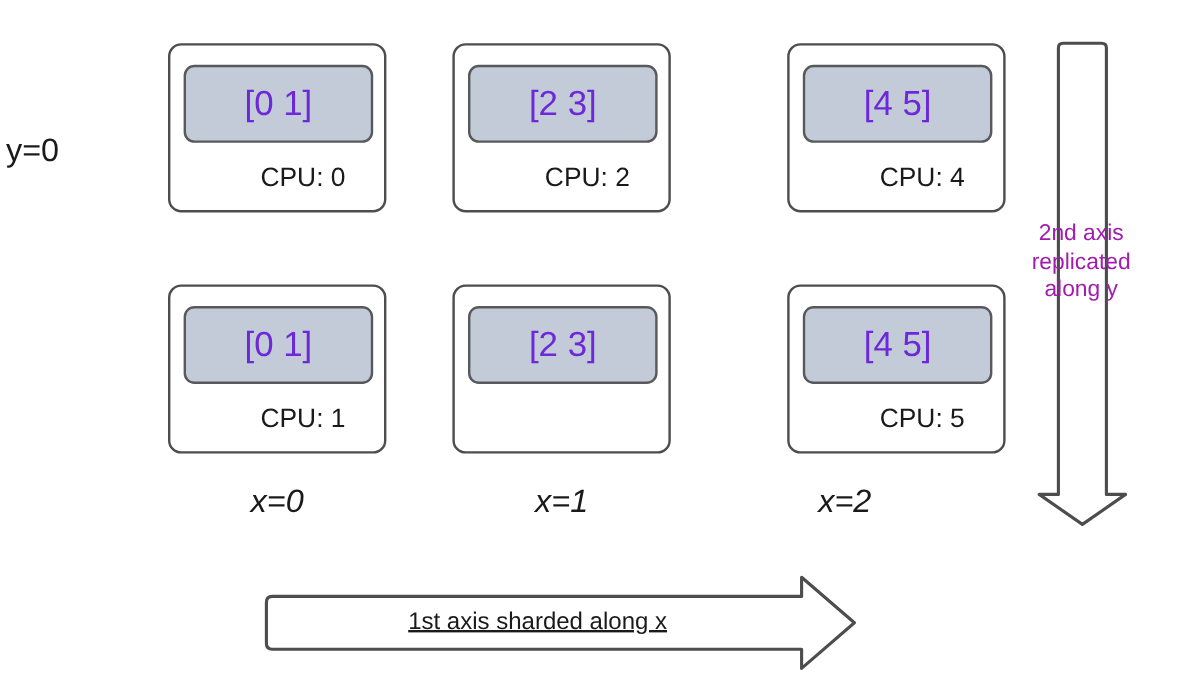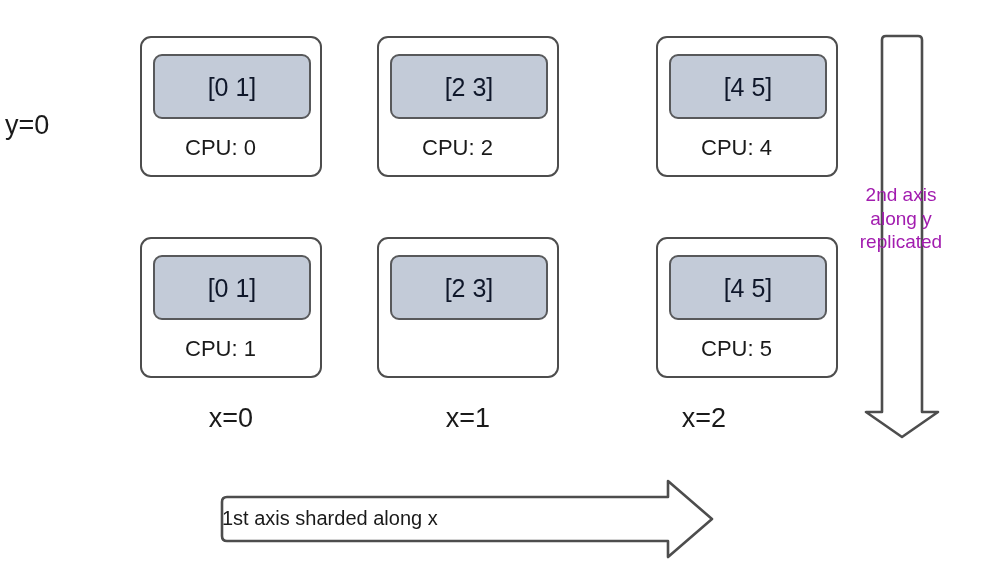"[0 1]" .shard-text { color: #0f172a -> #6d28d9; font-size: 25px -> 29px }
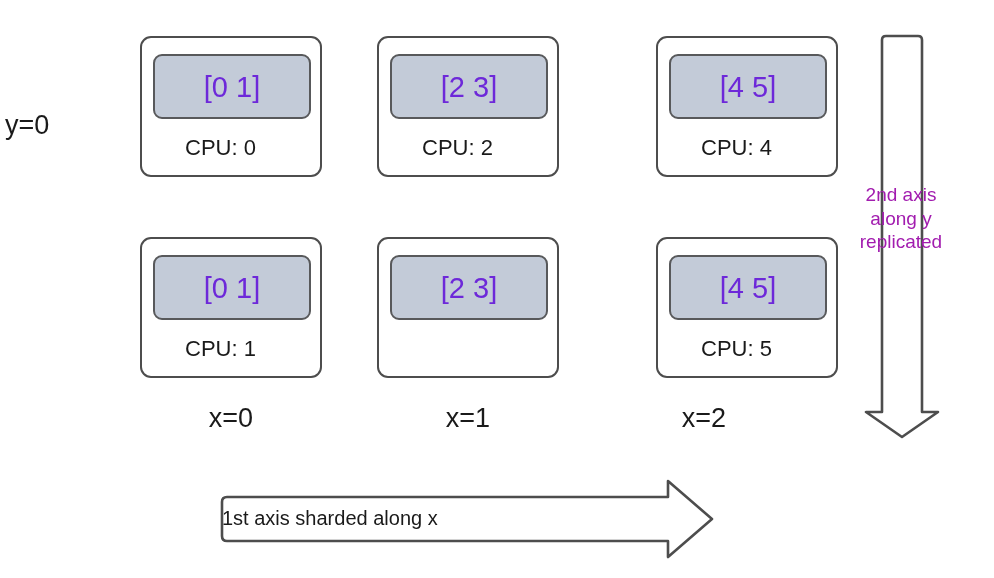"CPU: 0" .cpu-text { text-align: left -> center }
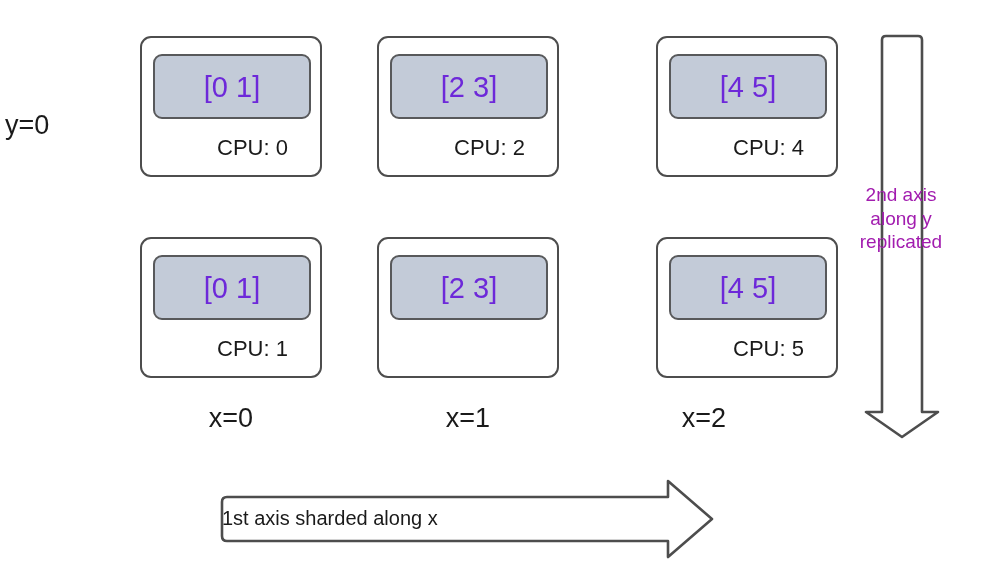"along y" div { order: before "replicated" -> after "replicated" }
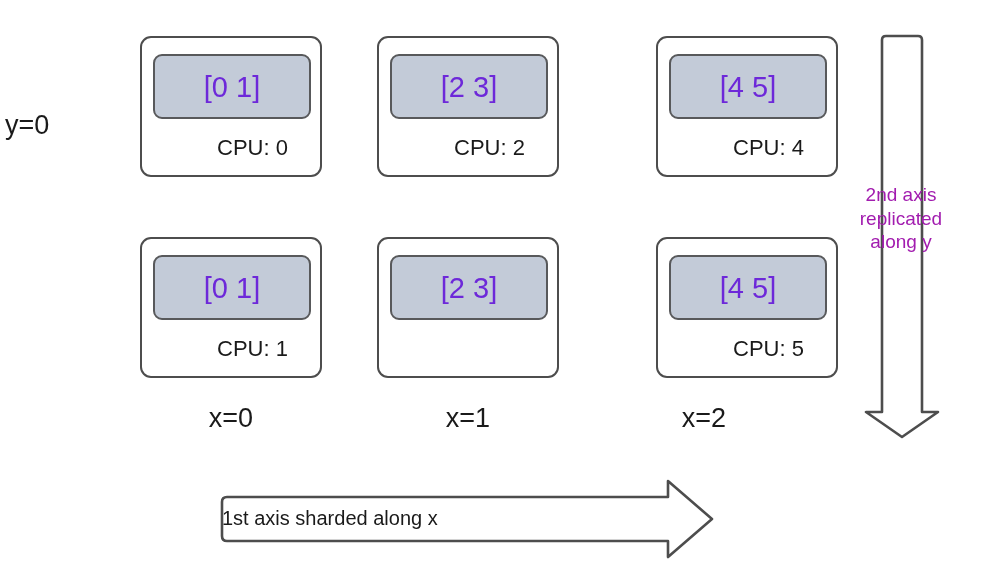"x=0" .col-label { font-style: none -> italic }
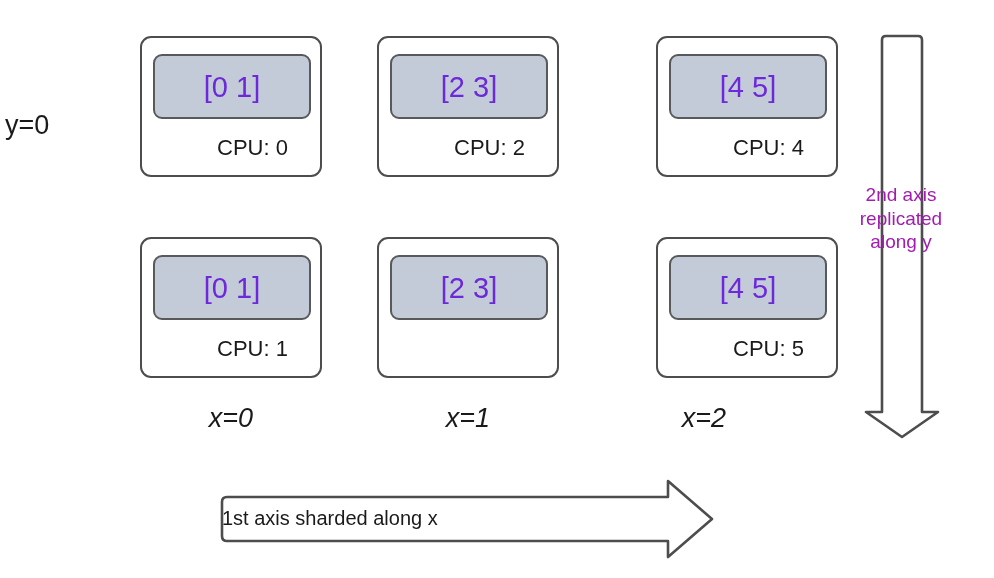"1st axis sharded along x" .h-arrow-caption { text-align: left -> center; text-decoration: none -> underline }
